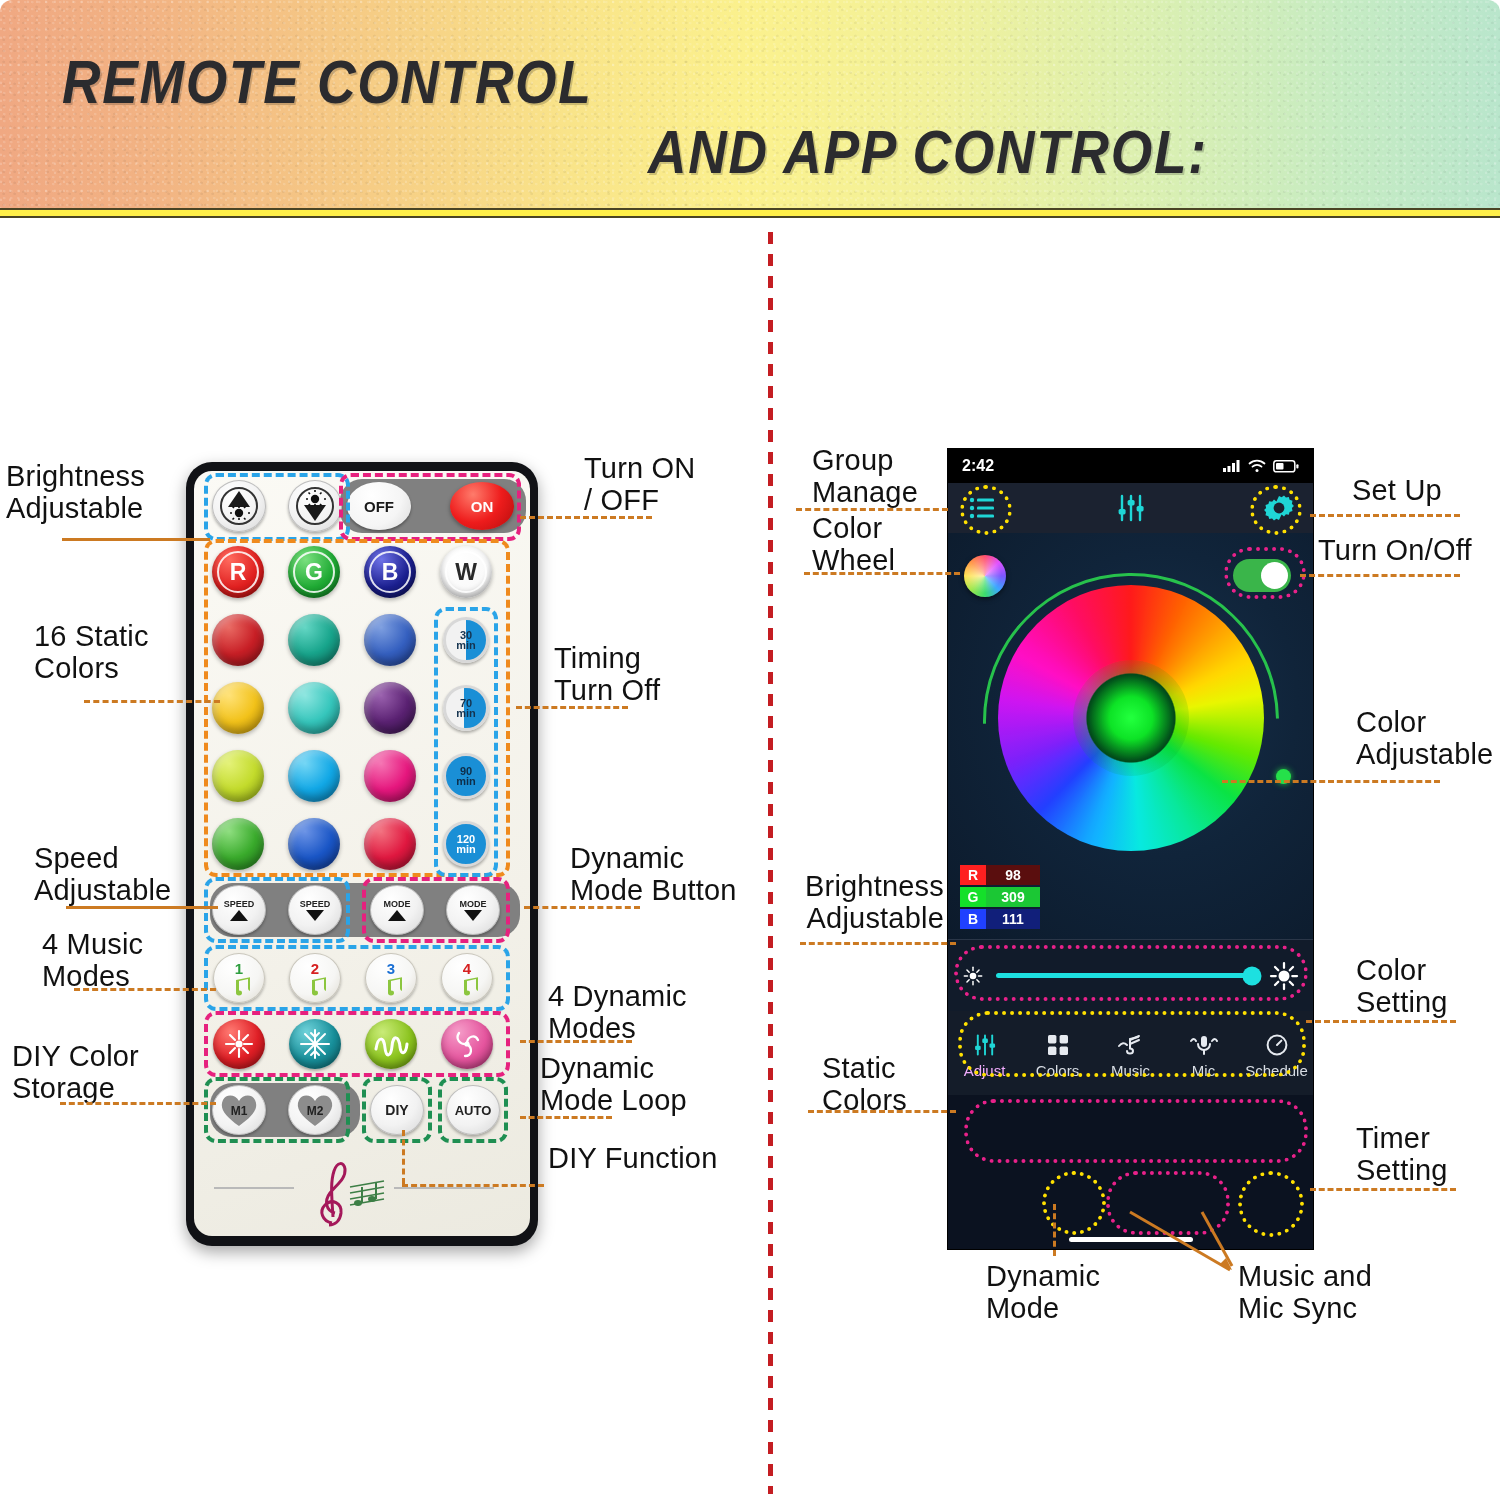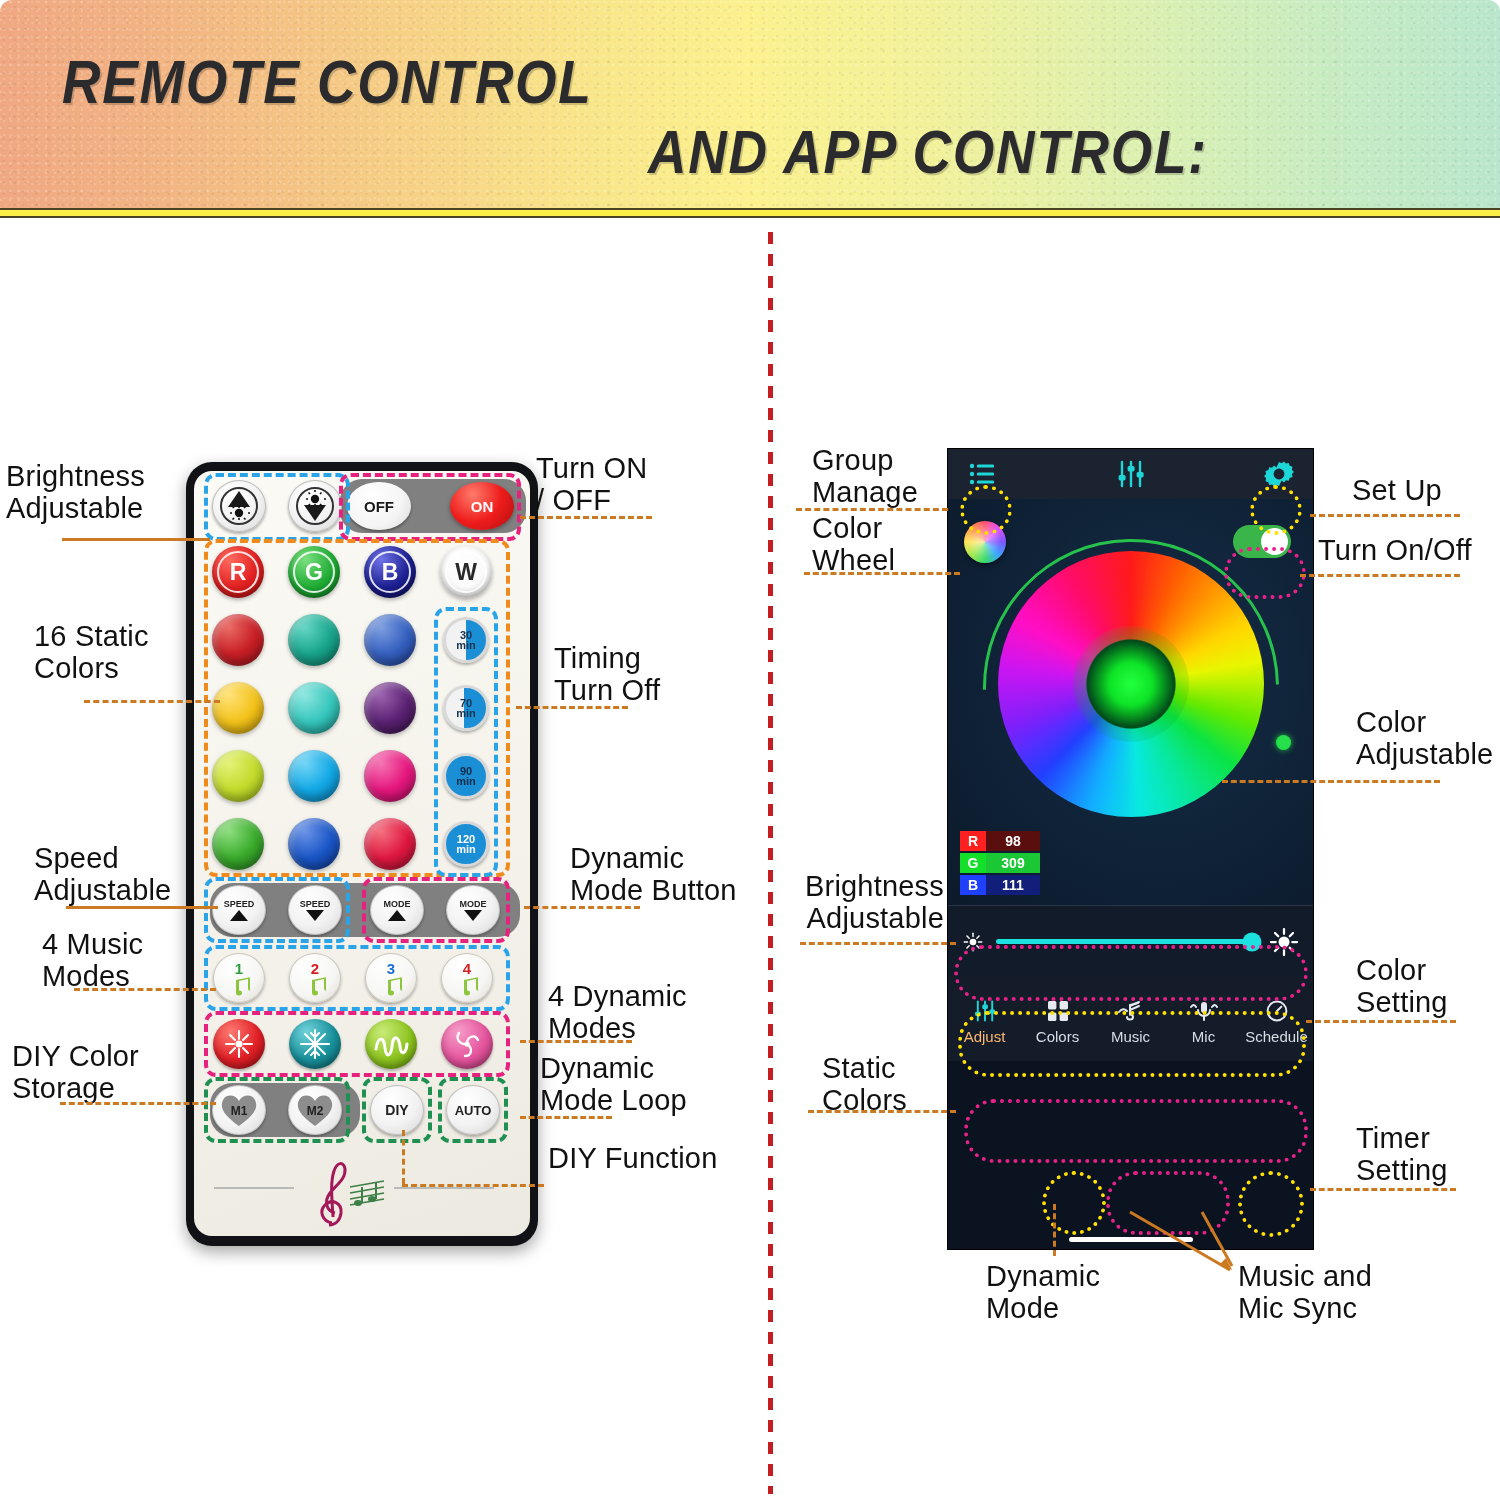"Turn ON" div.callout { left: 536px -> 584px }
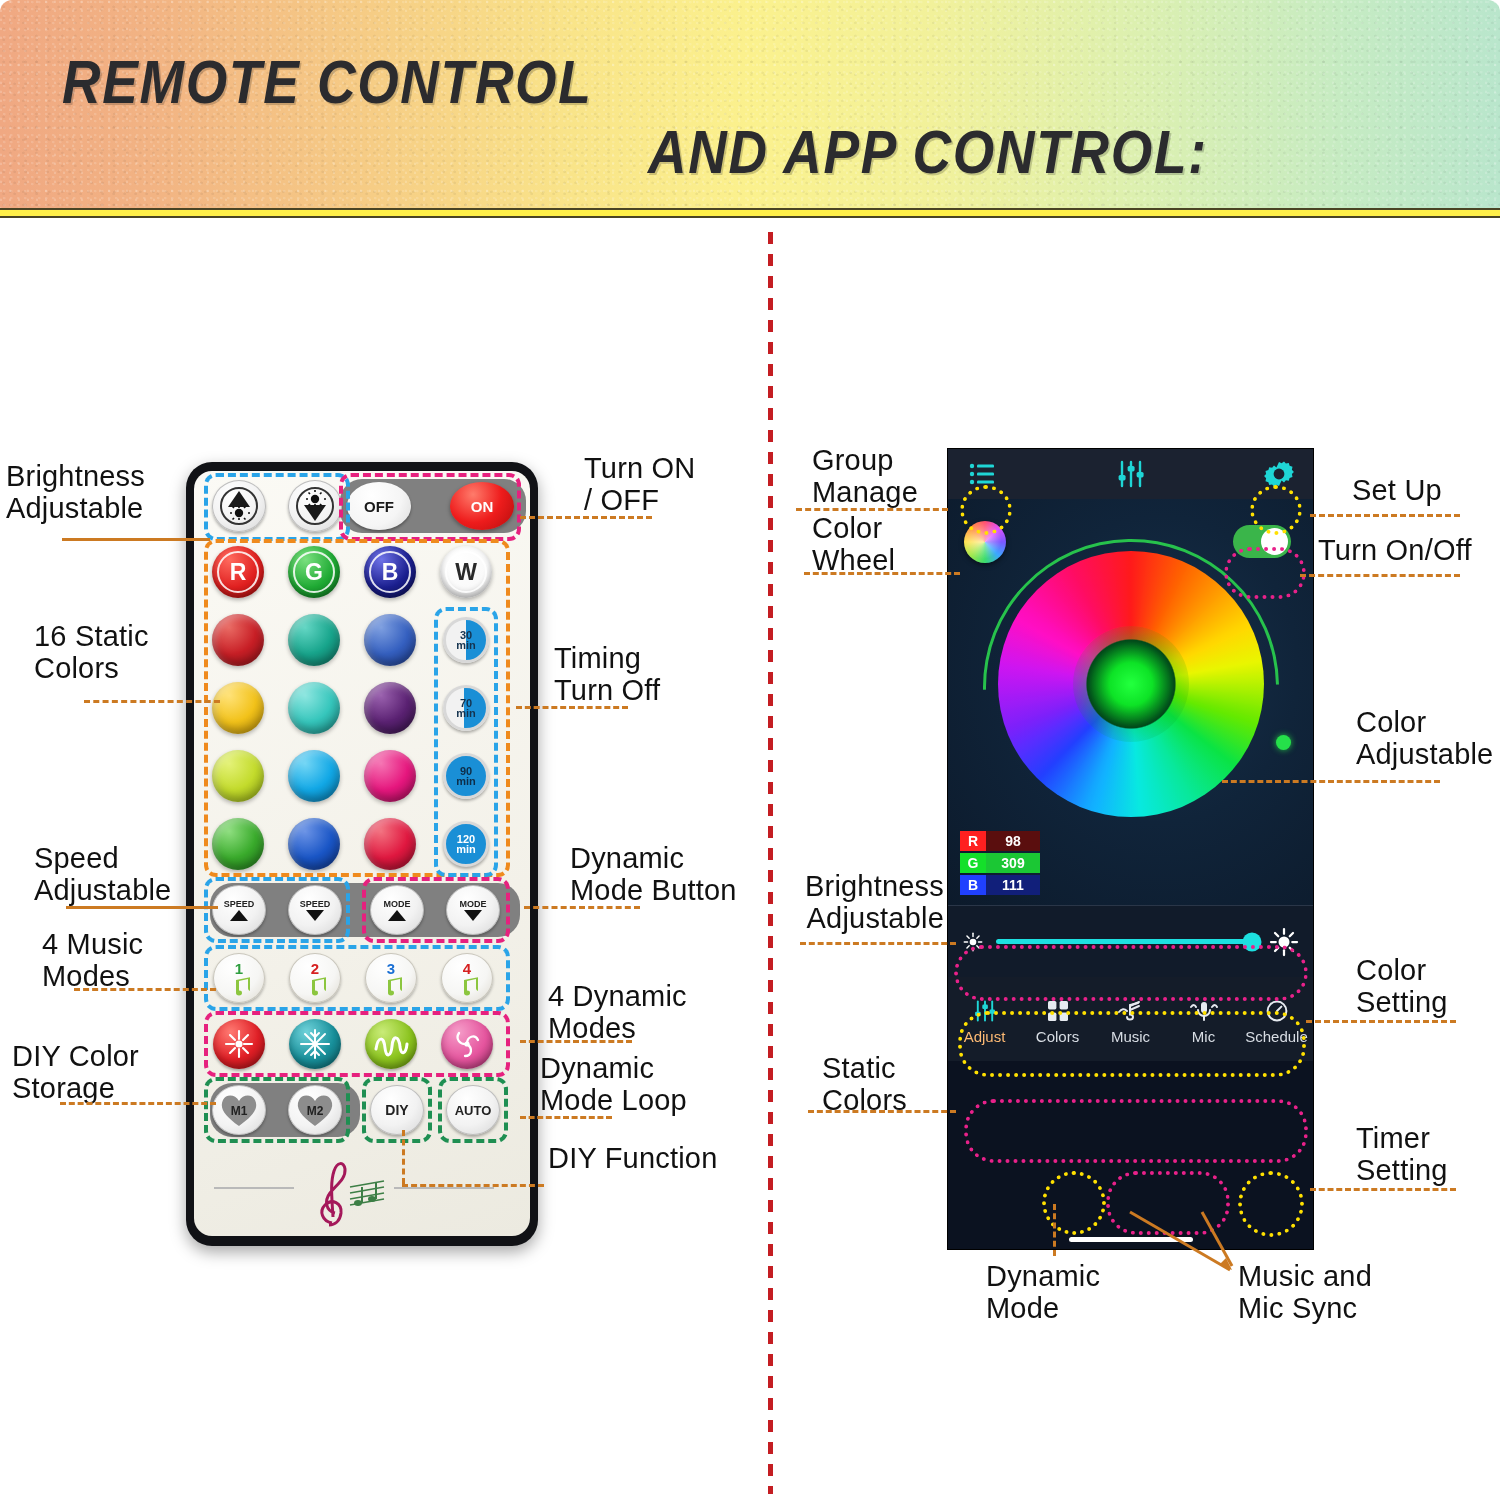"2:42" div.status { html: none -> <div> <span>2:42</span> <span> <svg> <g> <rect></rect> <rect></rect> <rect></rect> <rect></rect> </g> </svg> <svg> <g> <path></path> <path></path> </g> <circle></circle> </svg> <svg> <rect></rect> <rect></rect> <rect></rect> </svg> </span> </div> }
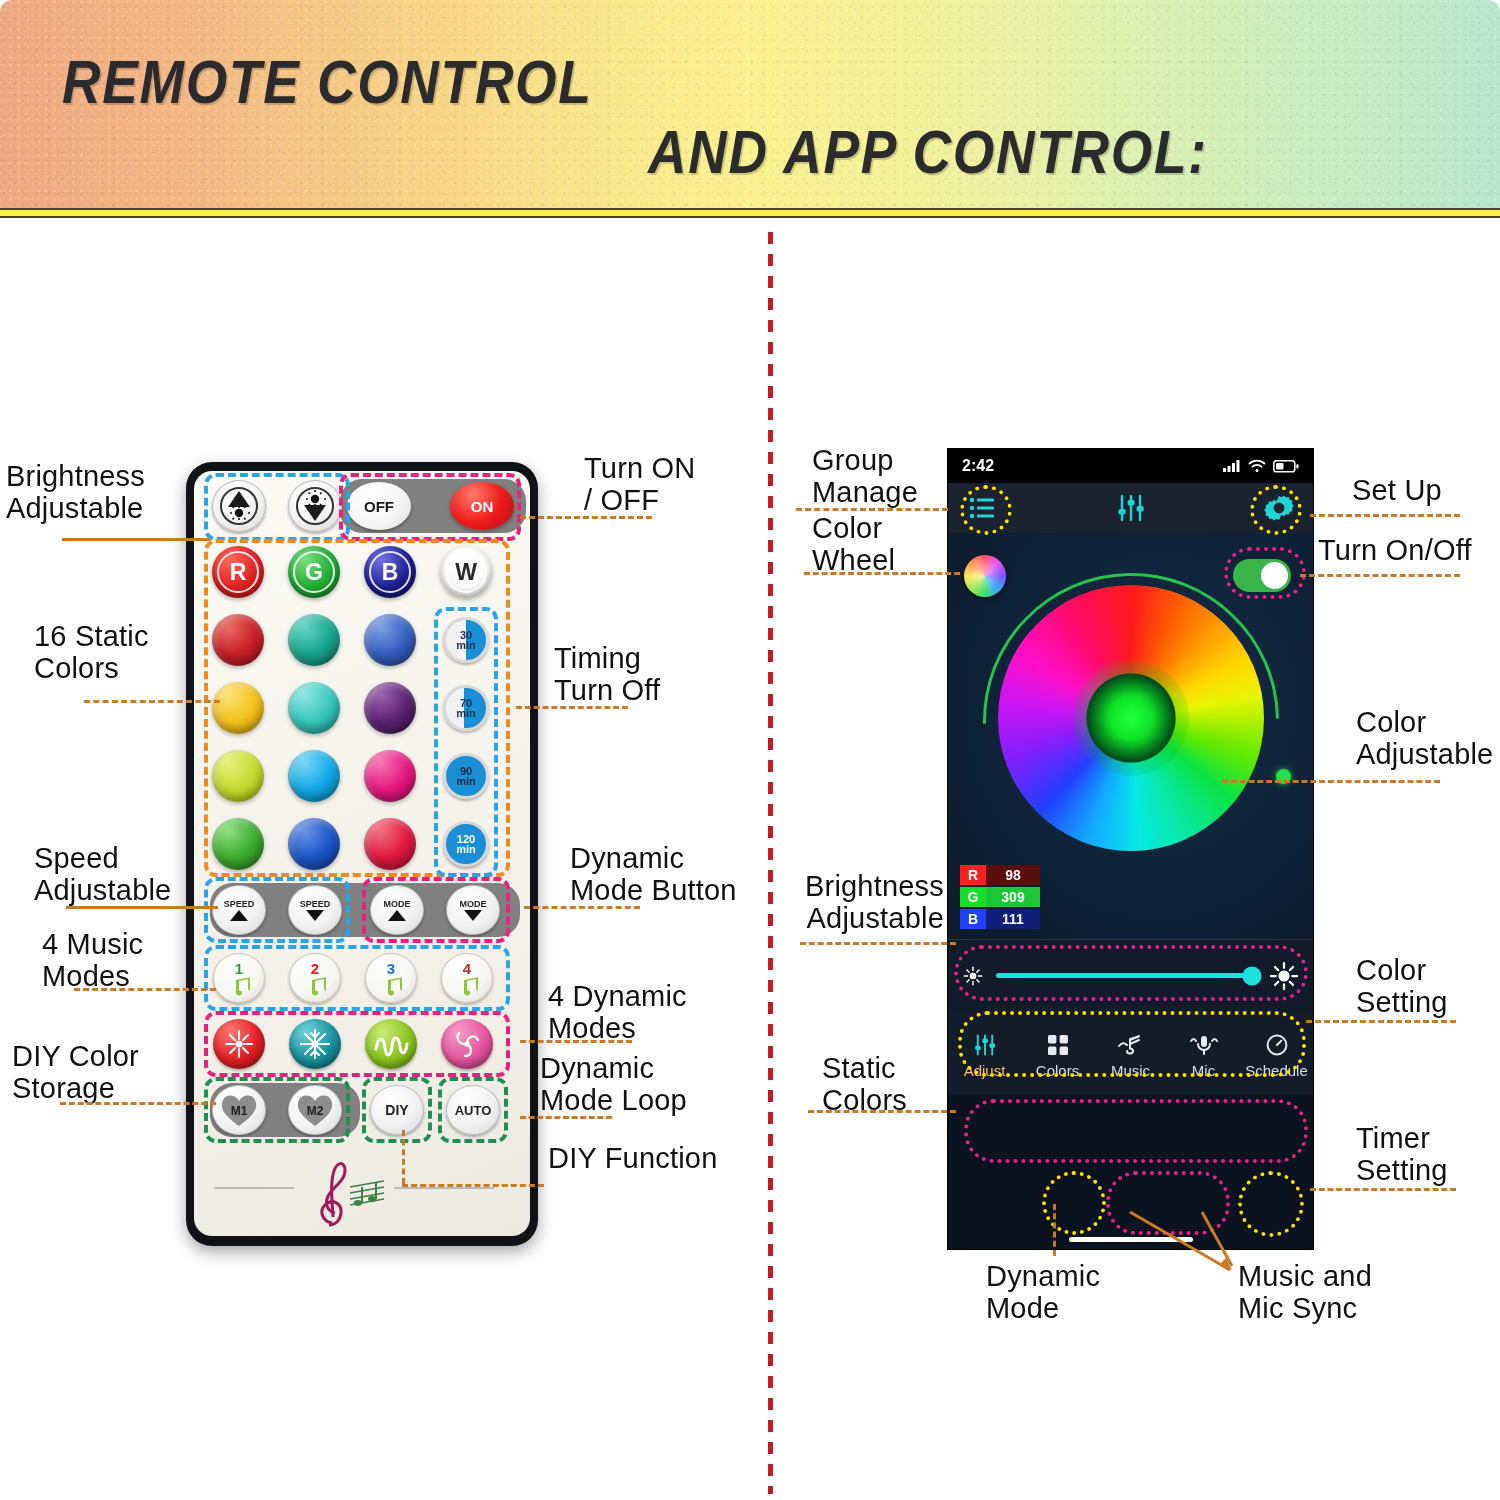"Adjust" .tab.active .tab-label { color: #fdba74 -> #f0abfc }
